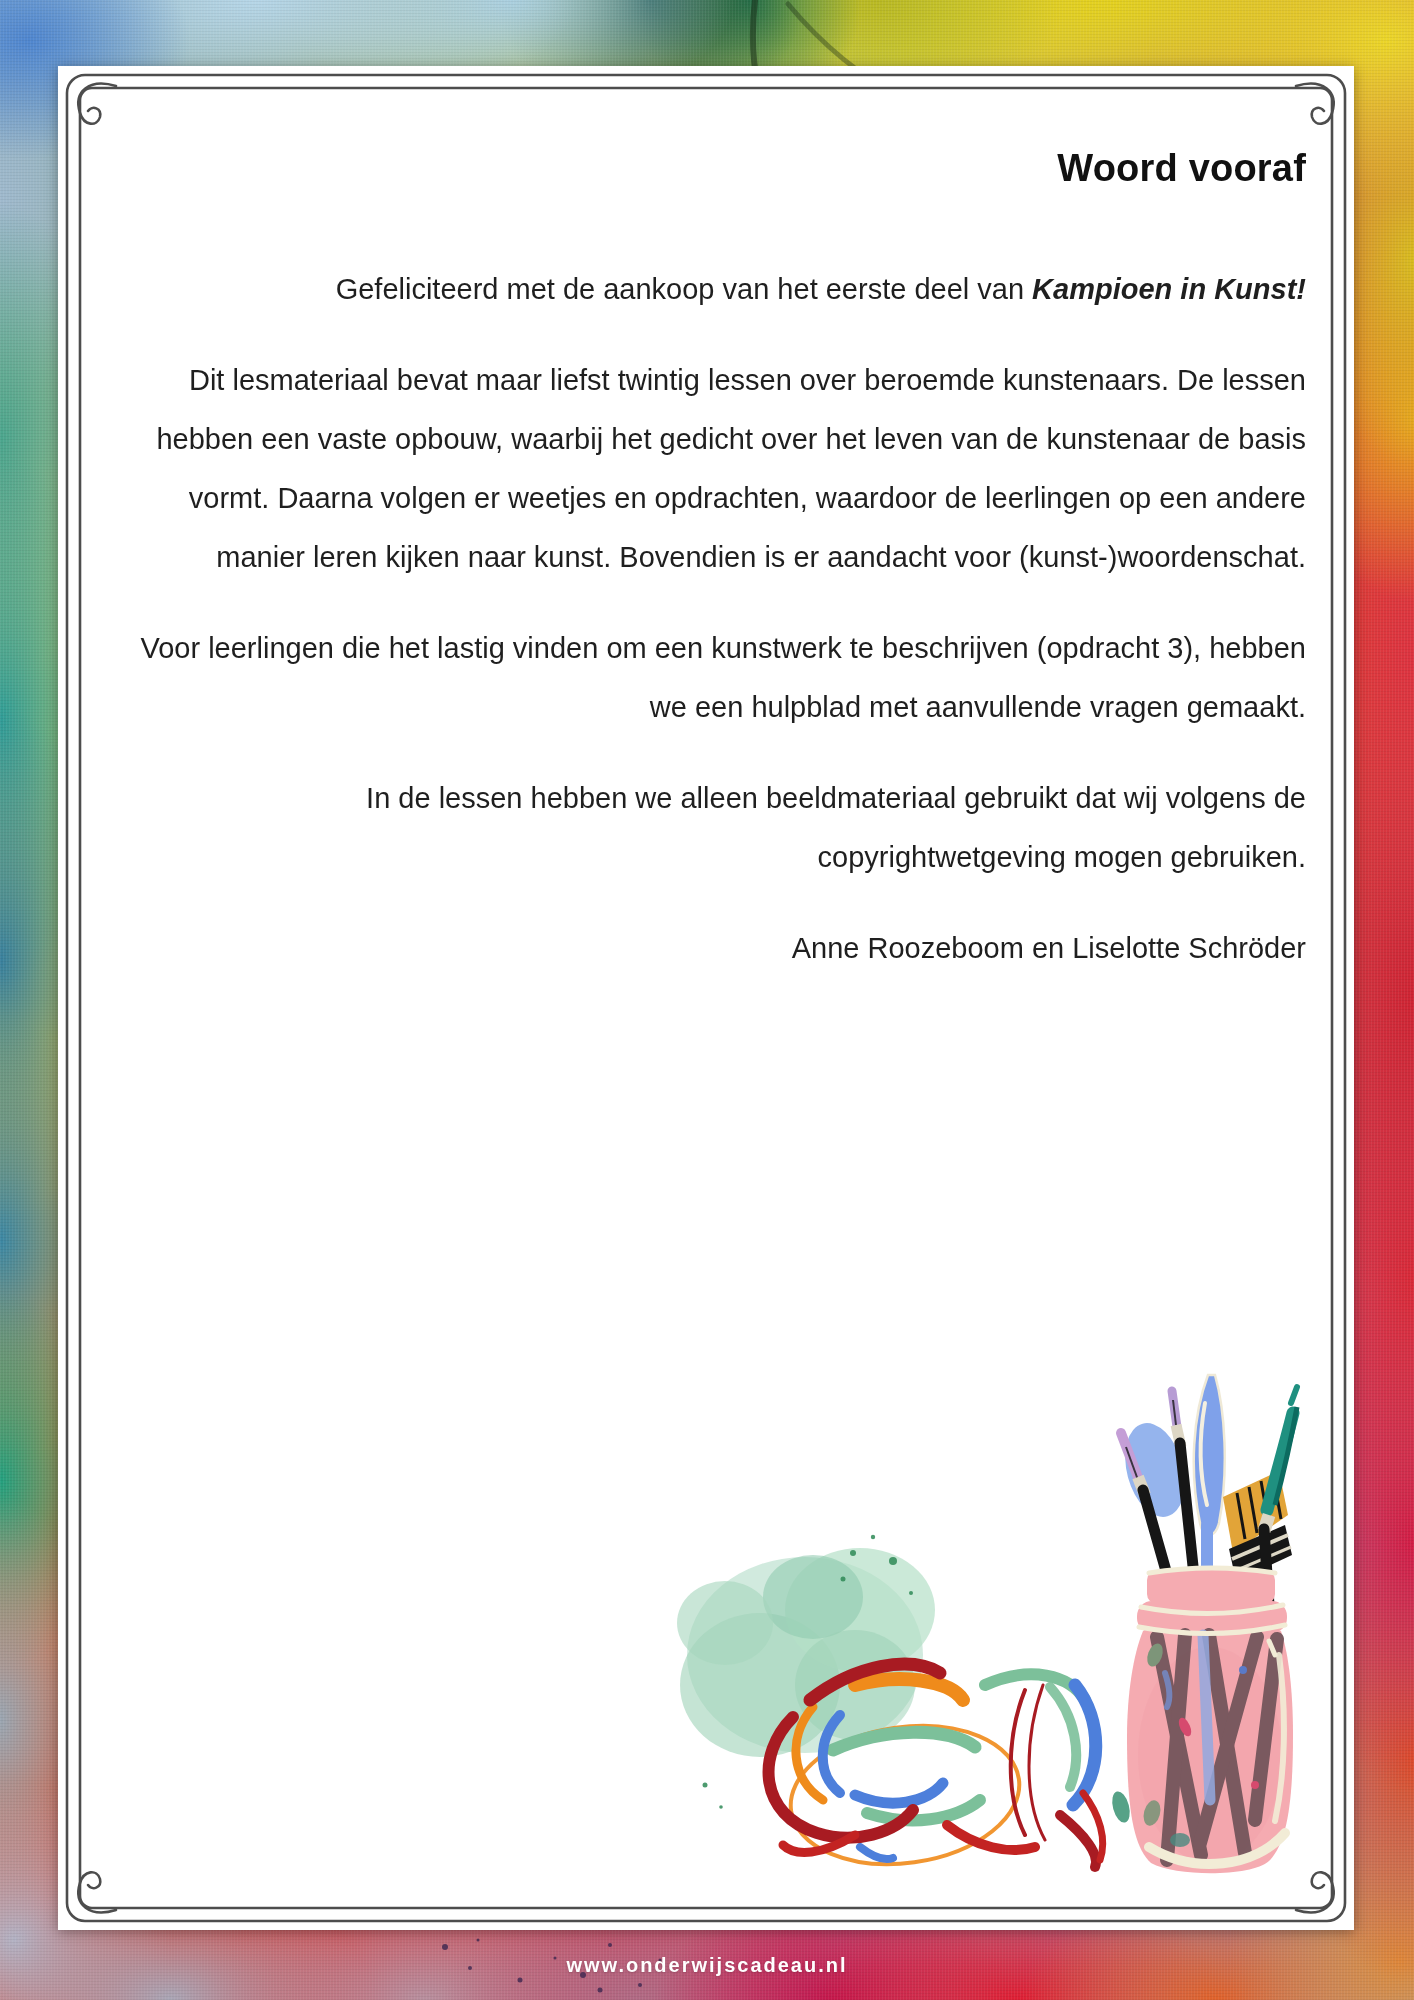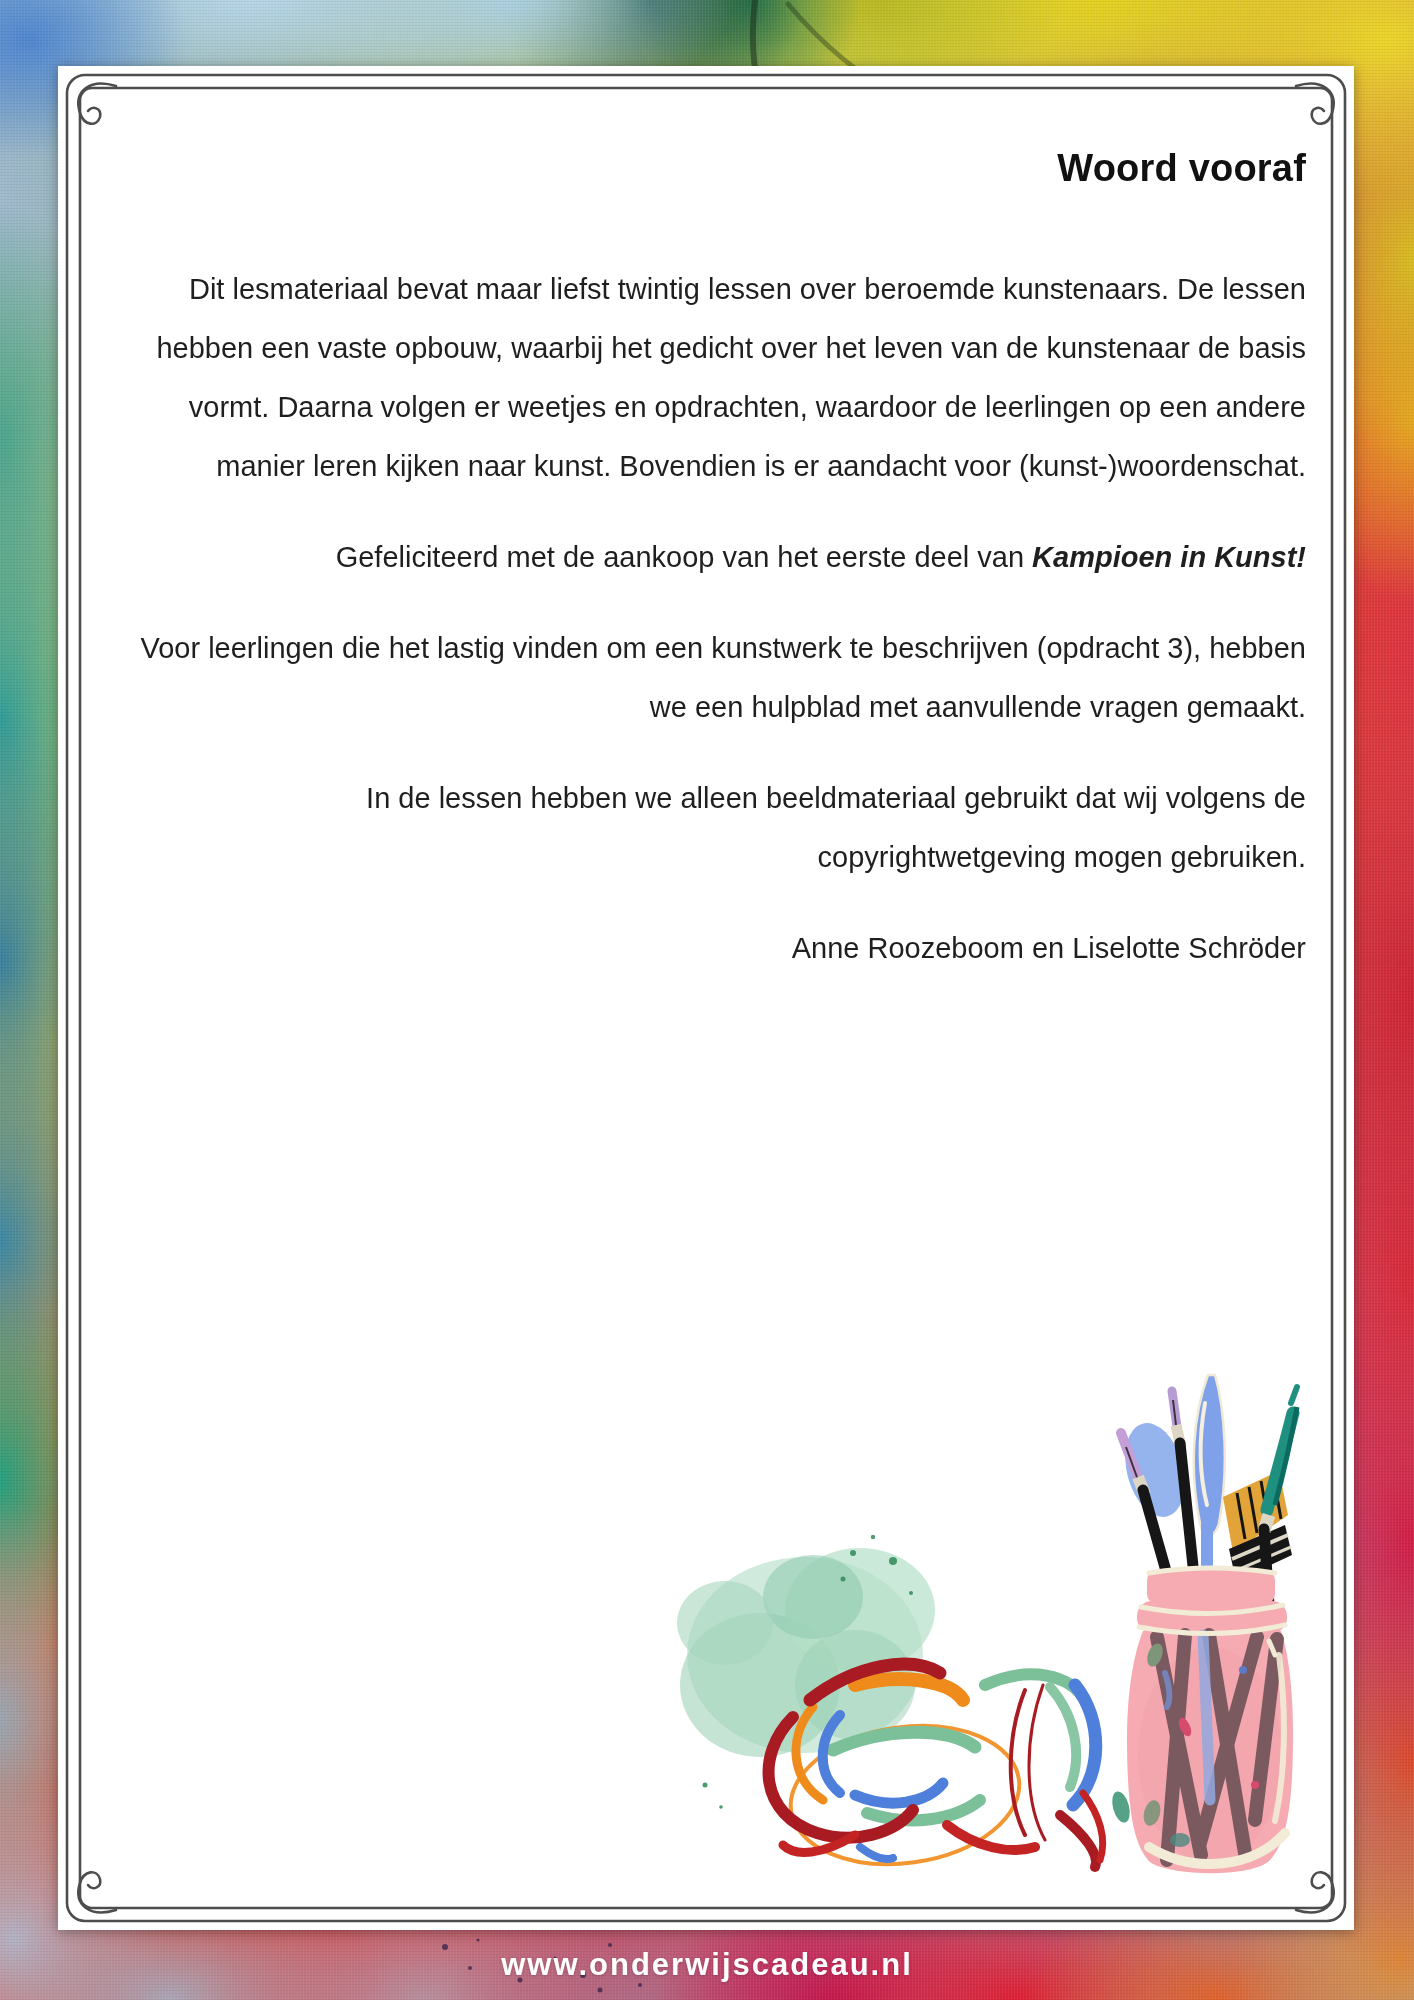"Dit lesmateriaal bevat maar liefst" p.para { order: before "Gefeliciteerd met de aankoop van" -> after "Gefeliciteerd met de aankoop van" }
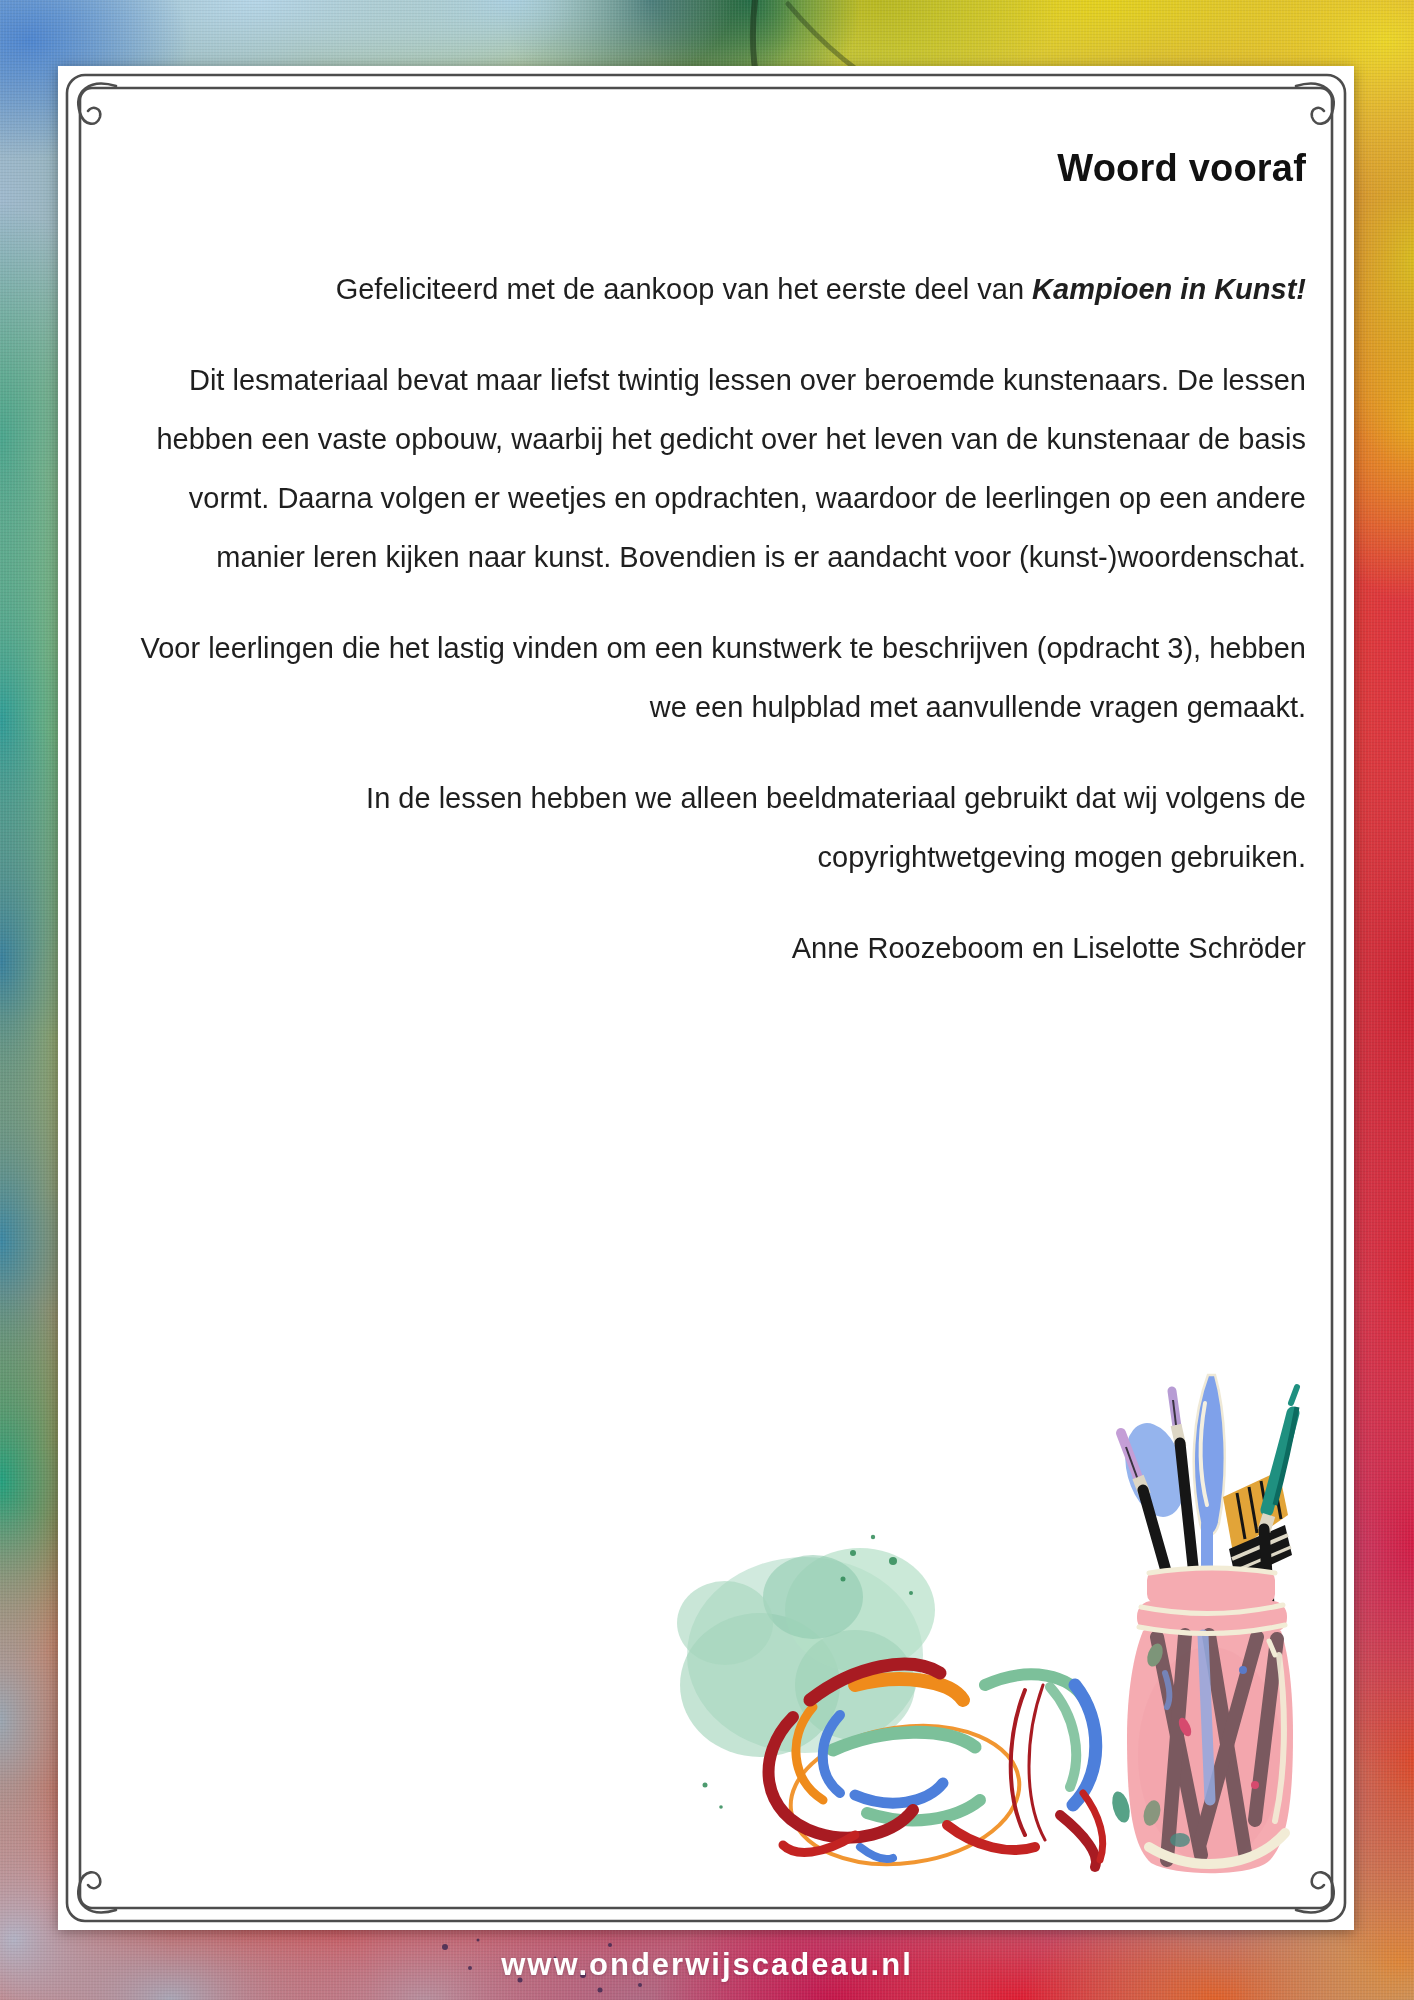"www.onderwijscadeau.nl" .footer-url { font-size: 31px -> 20px }
